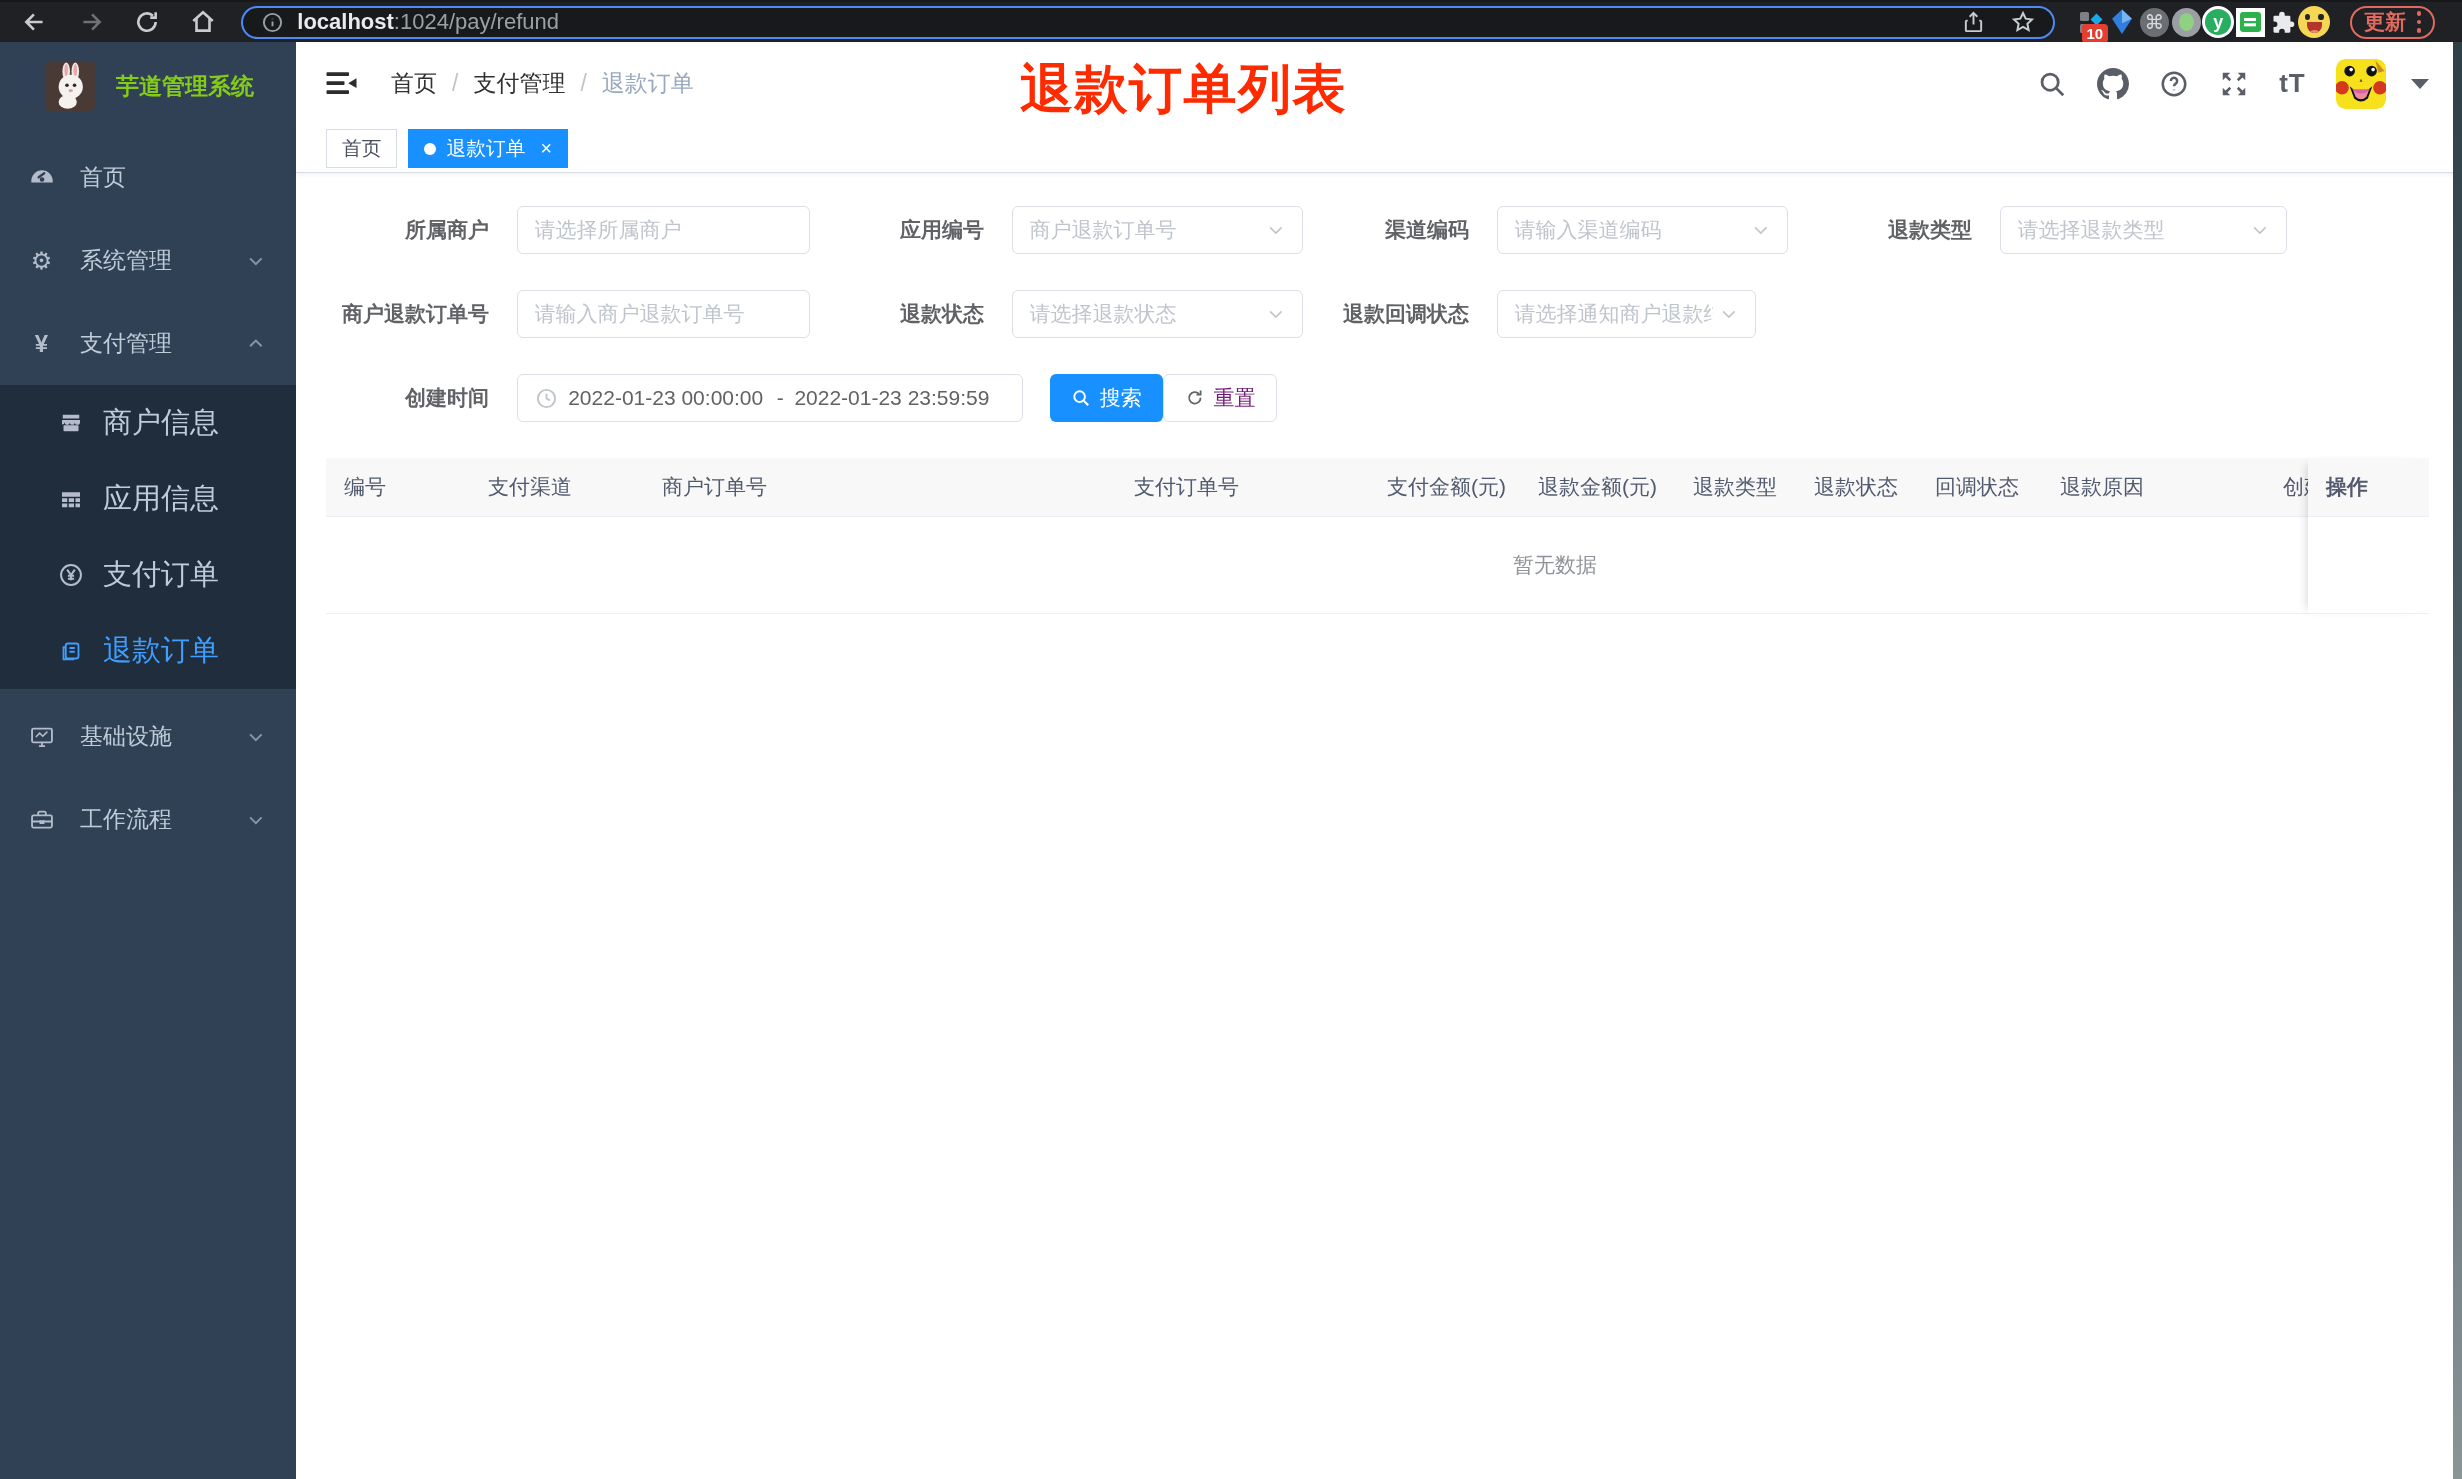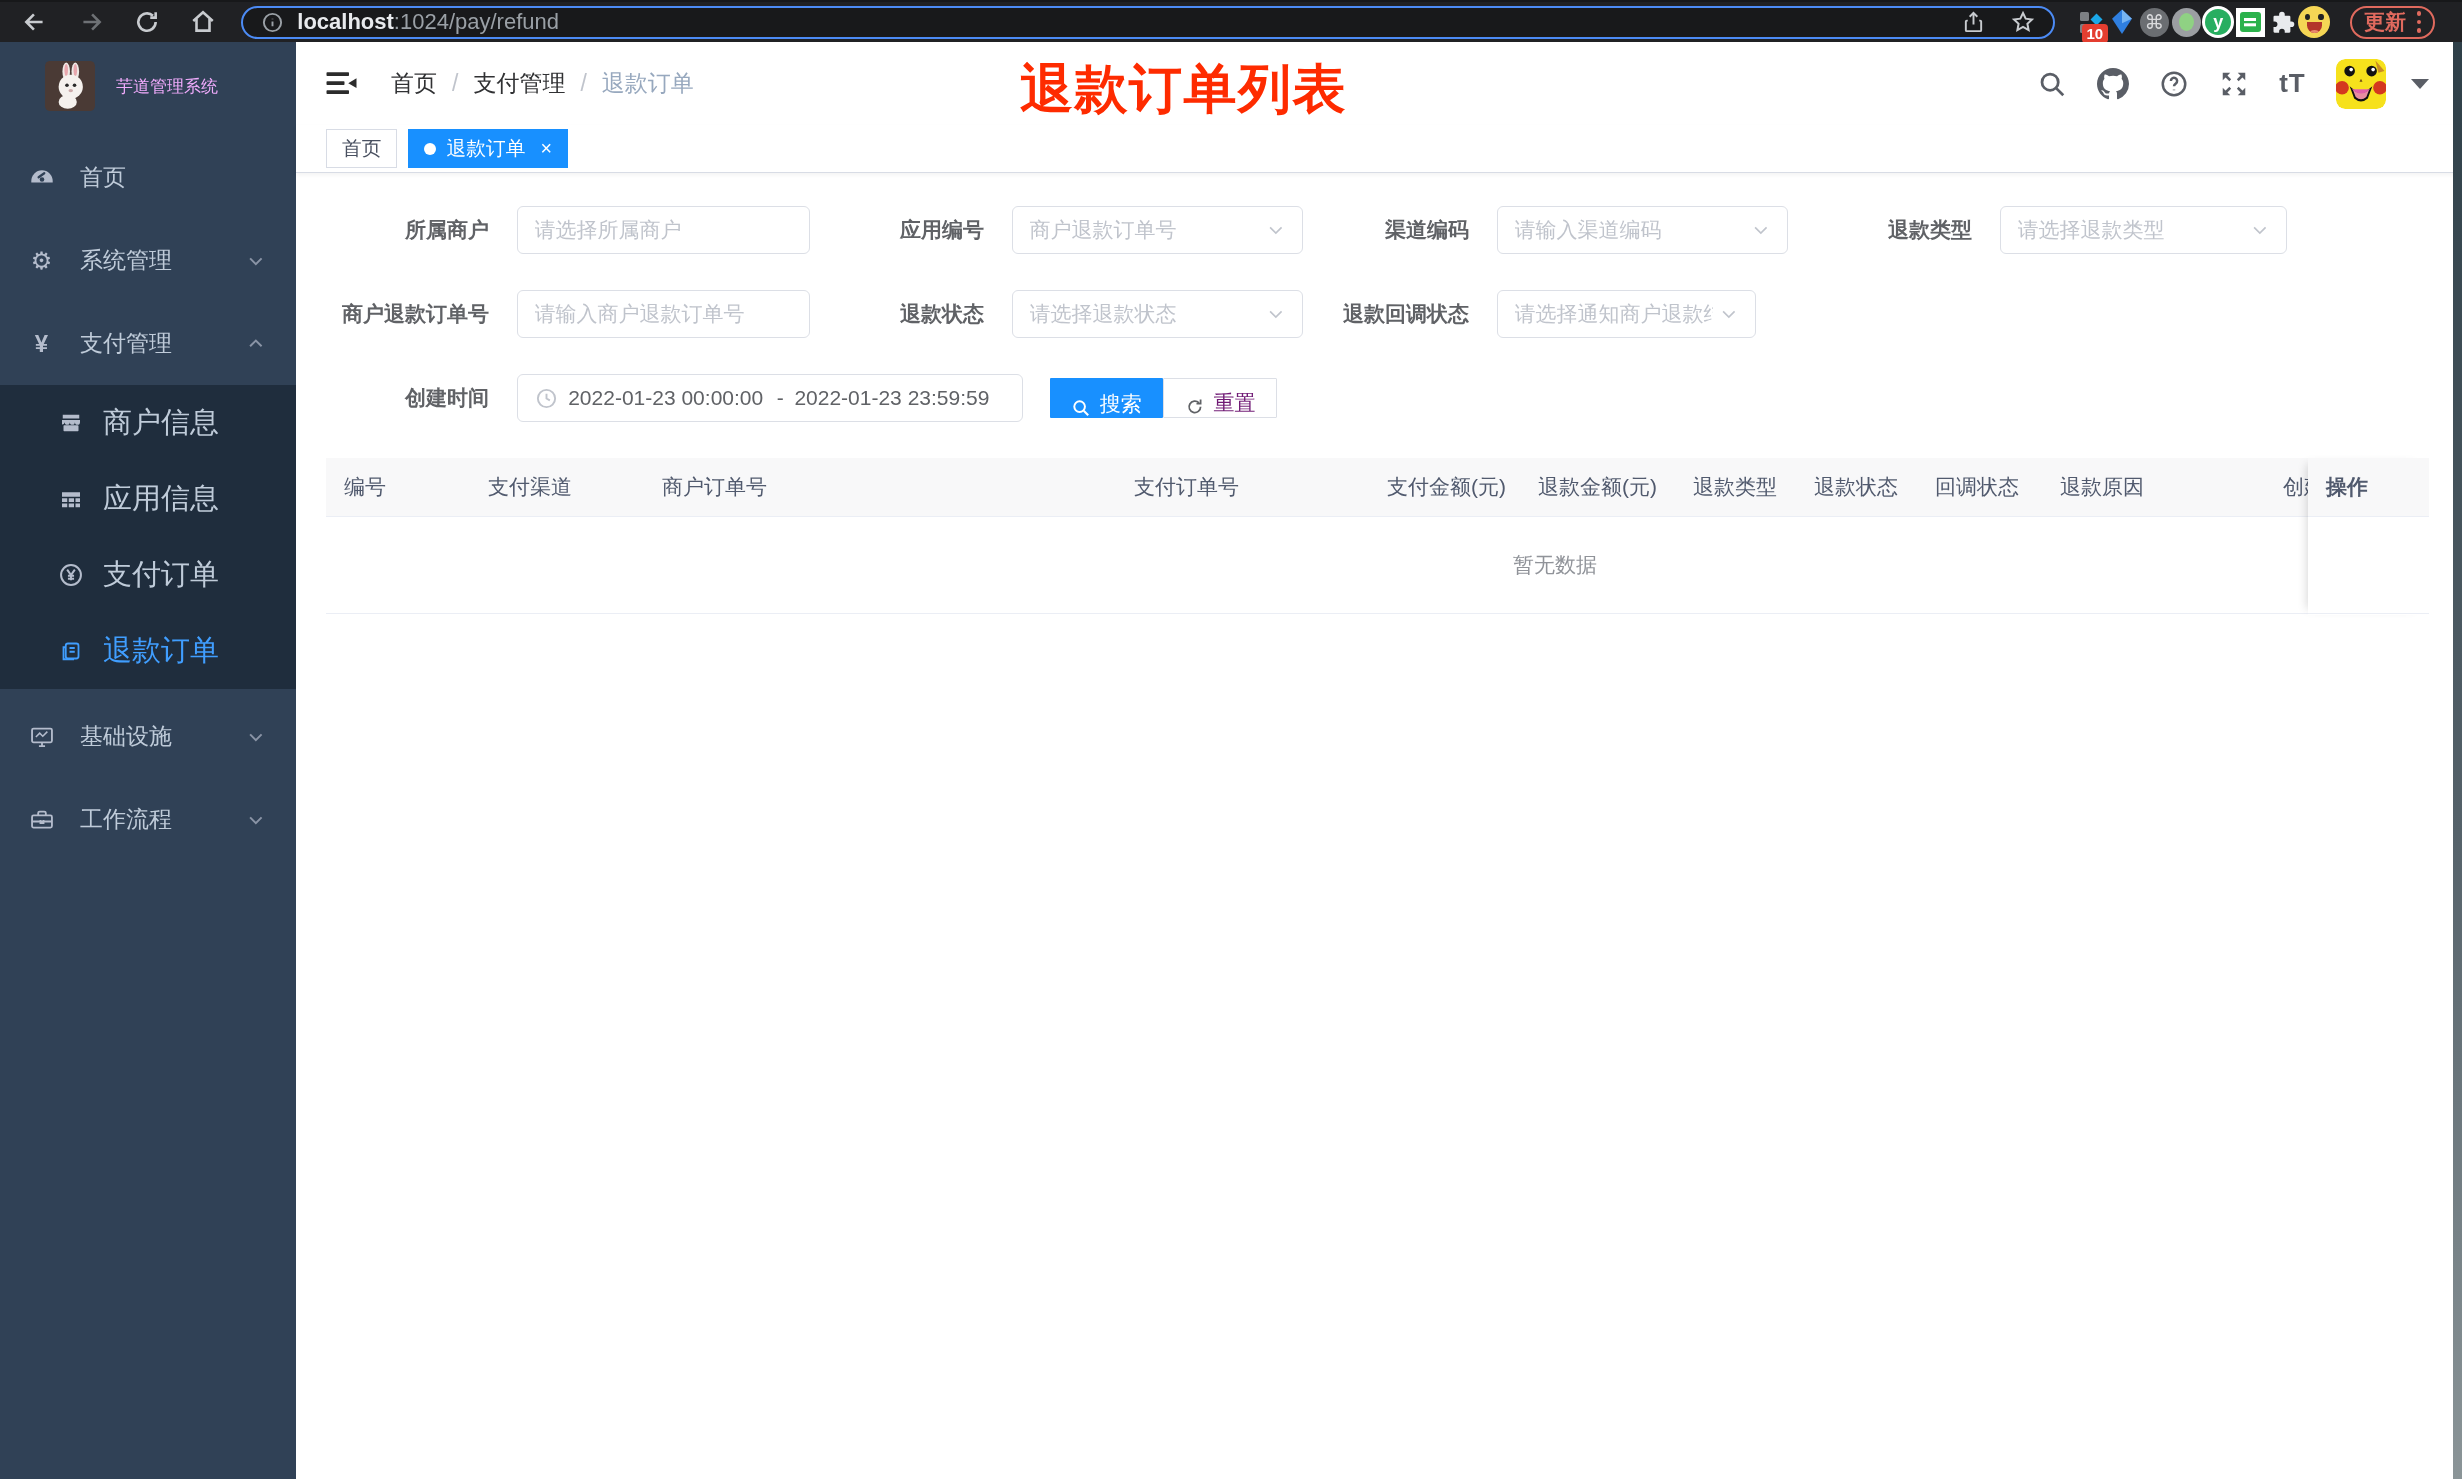"芋道管理系统" .logo .ltitle { color: #f0abfc -> #84cc16; font-size: 17px -> 23px; font-weight: 400 -> 700 }
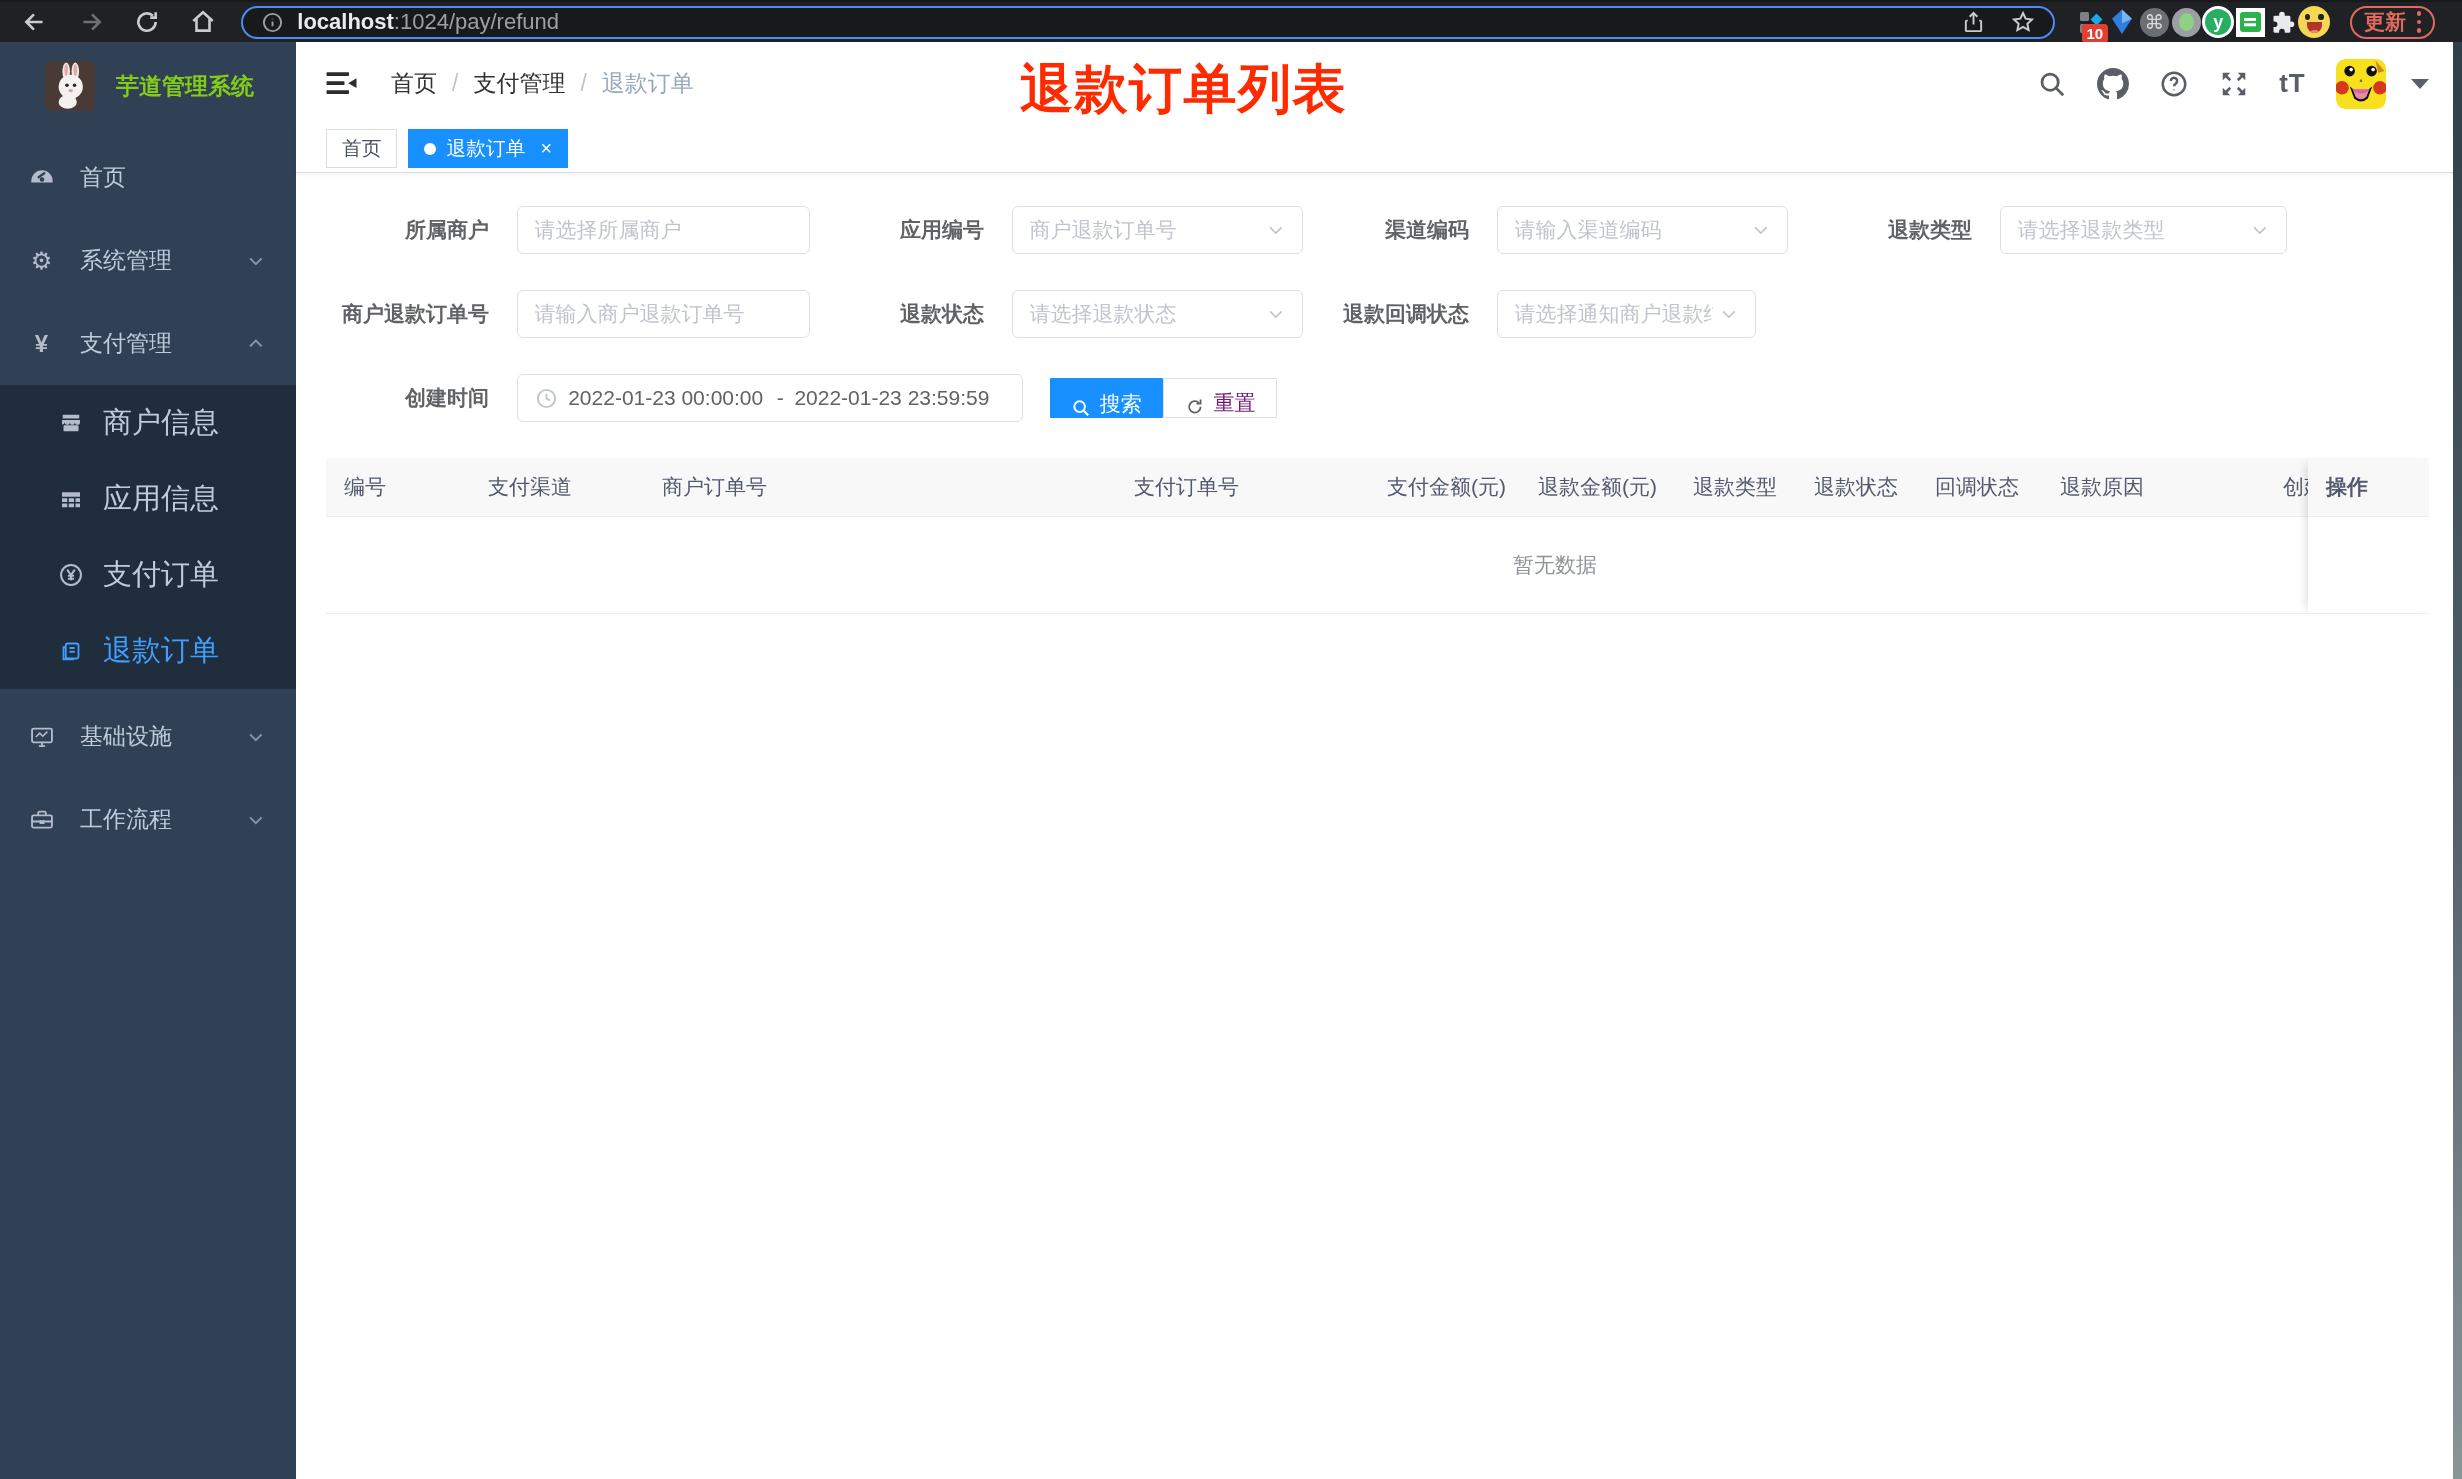"搜索" .btn { align-items: flex-end -> center; border-radius: 1px -> 6px; height: 40px -> 48px }
